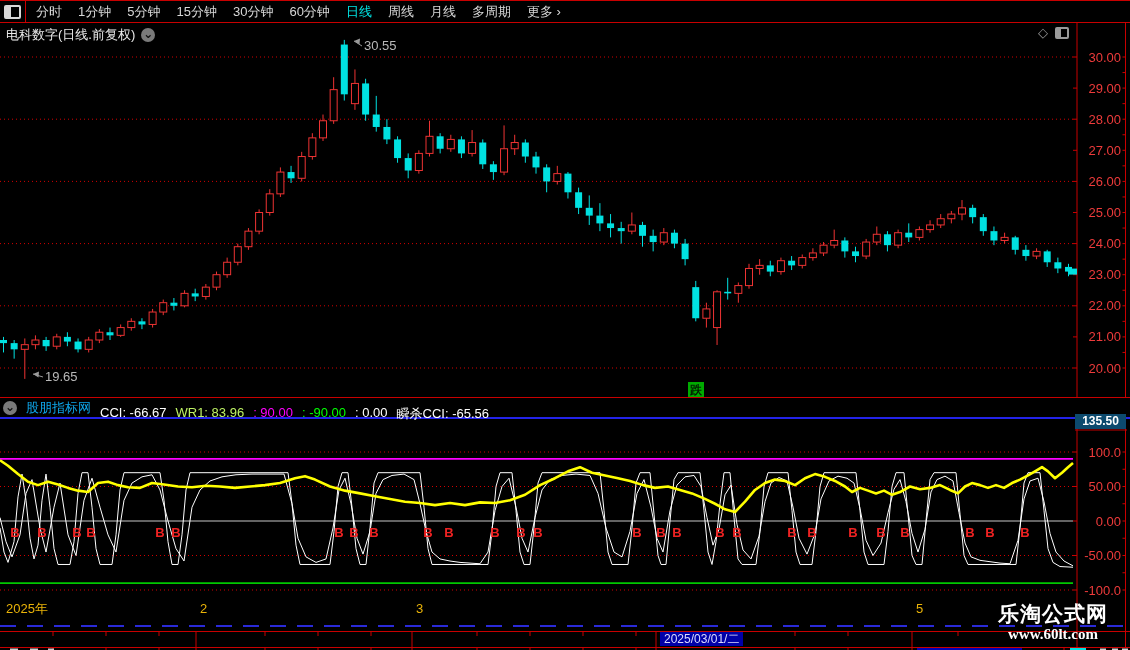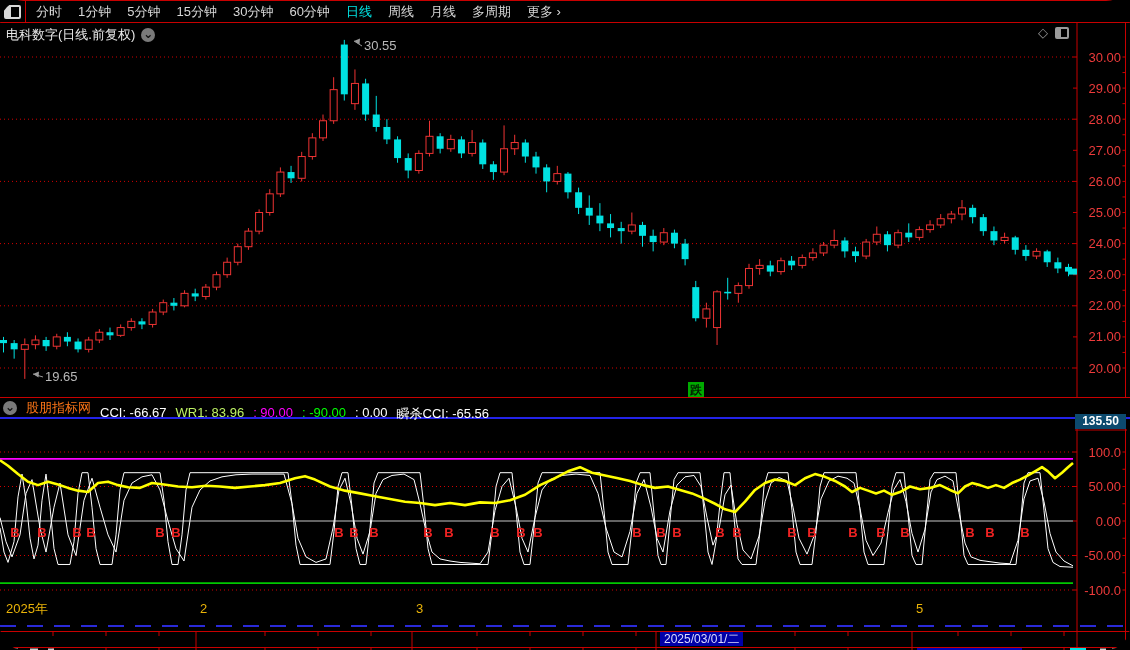"分时" #app { border-radius: 24px -> none }
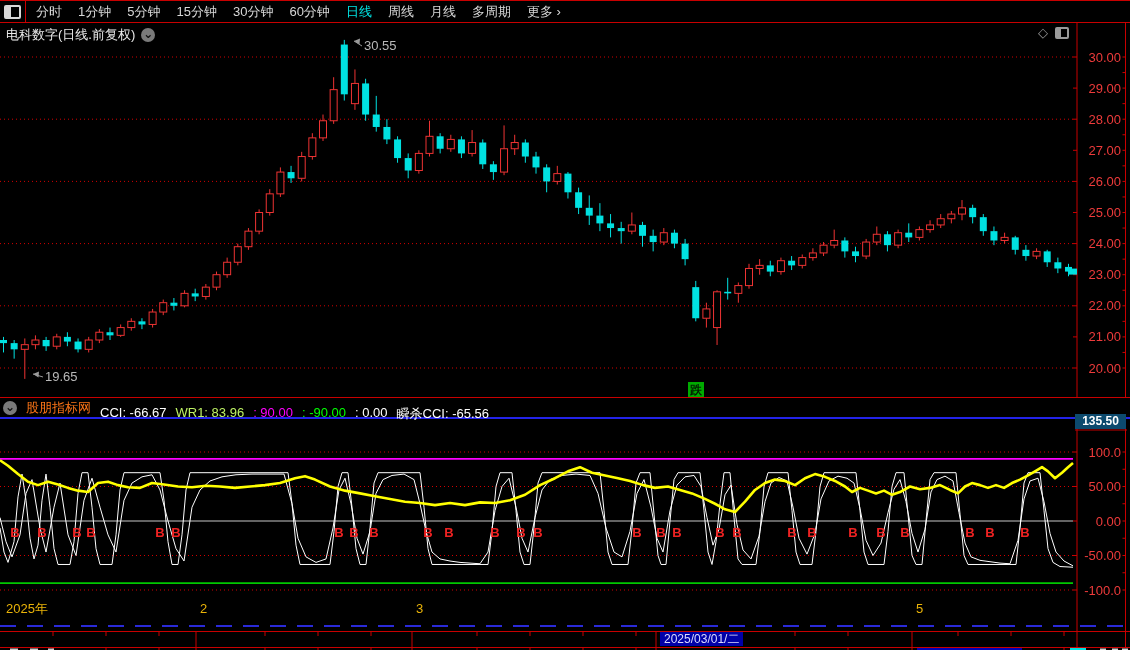"股朋指标网" #ind-name { color: #f97316 -> #0ea5e9 }
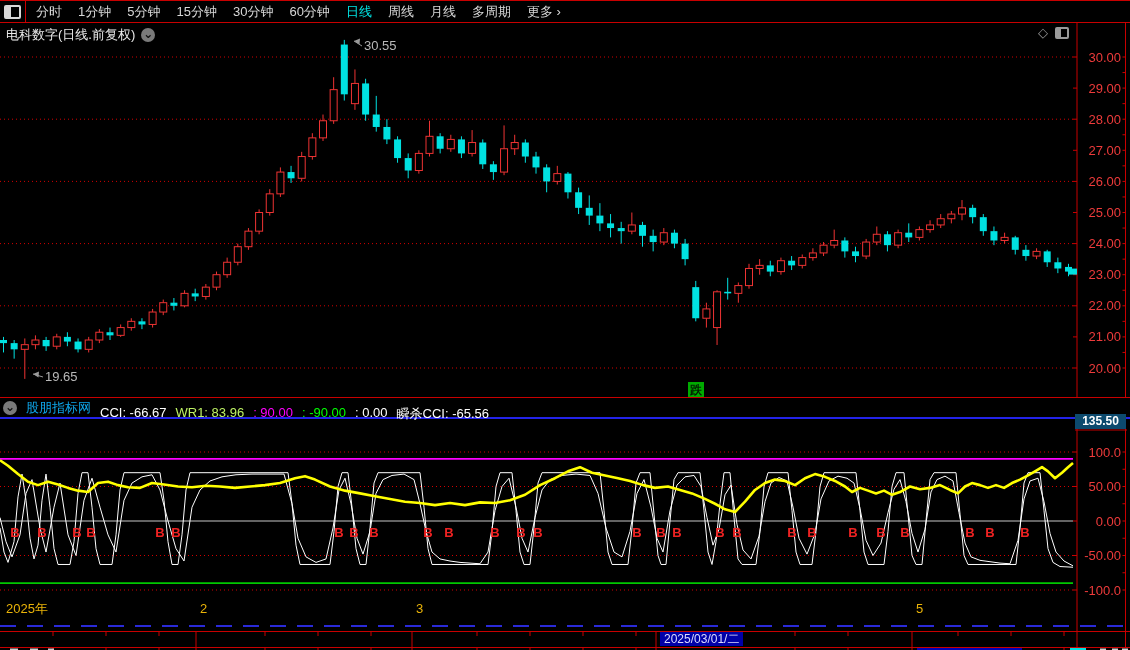"乐淘公式网" div { html: none -> <div> <div>乐淘公式网</div> <div>www.60lt.com</div> </div> }
